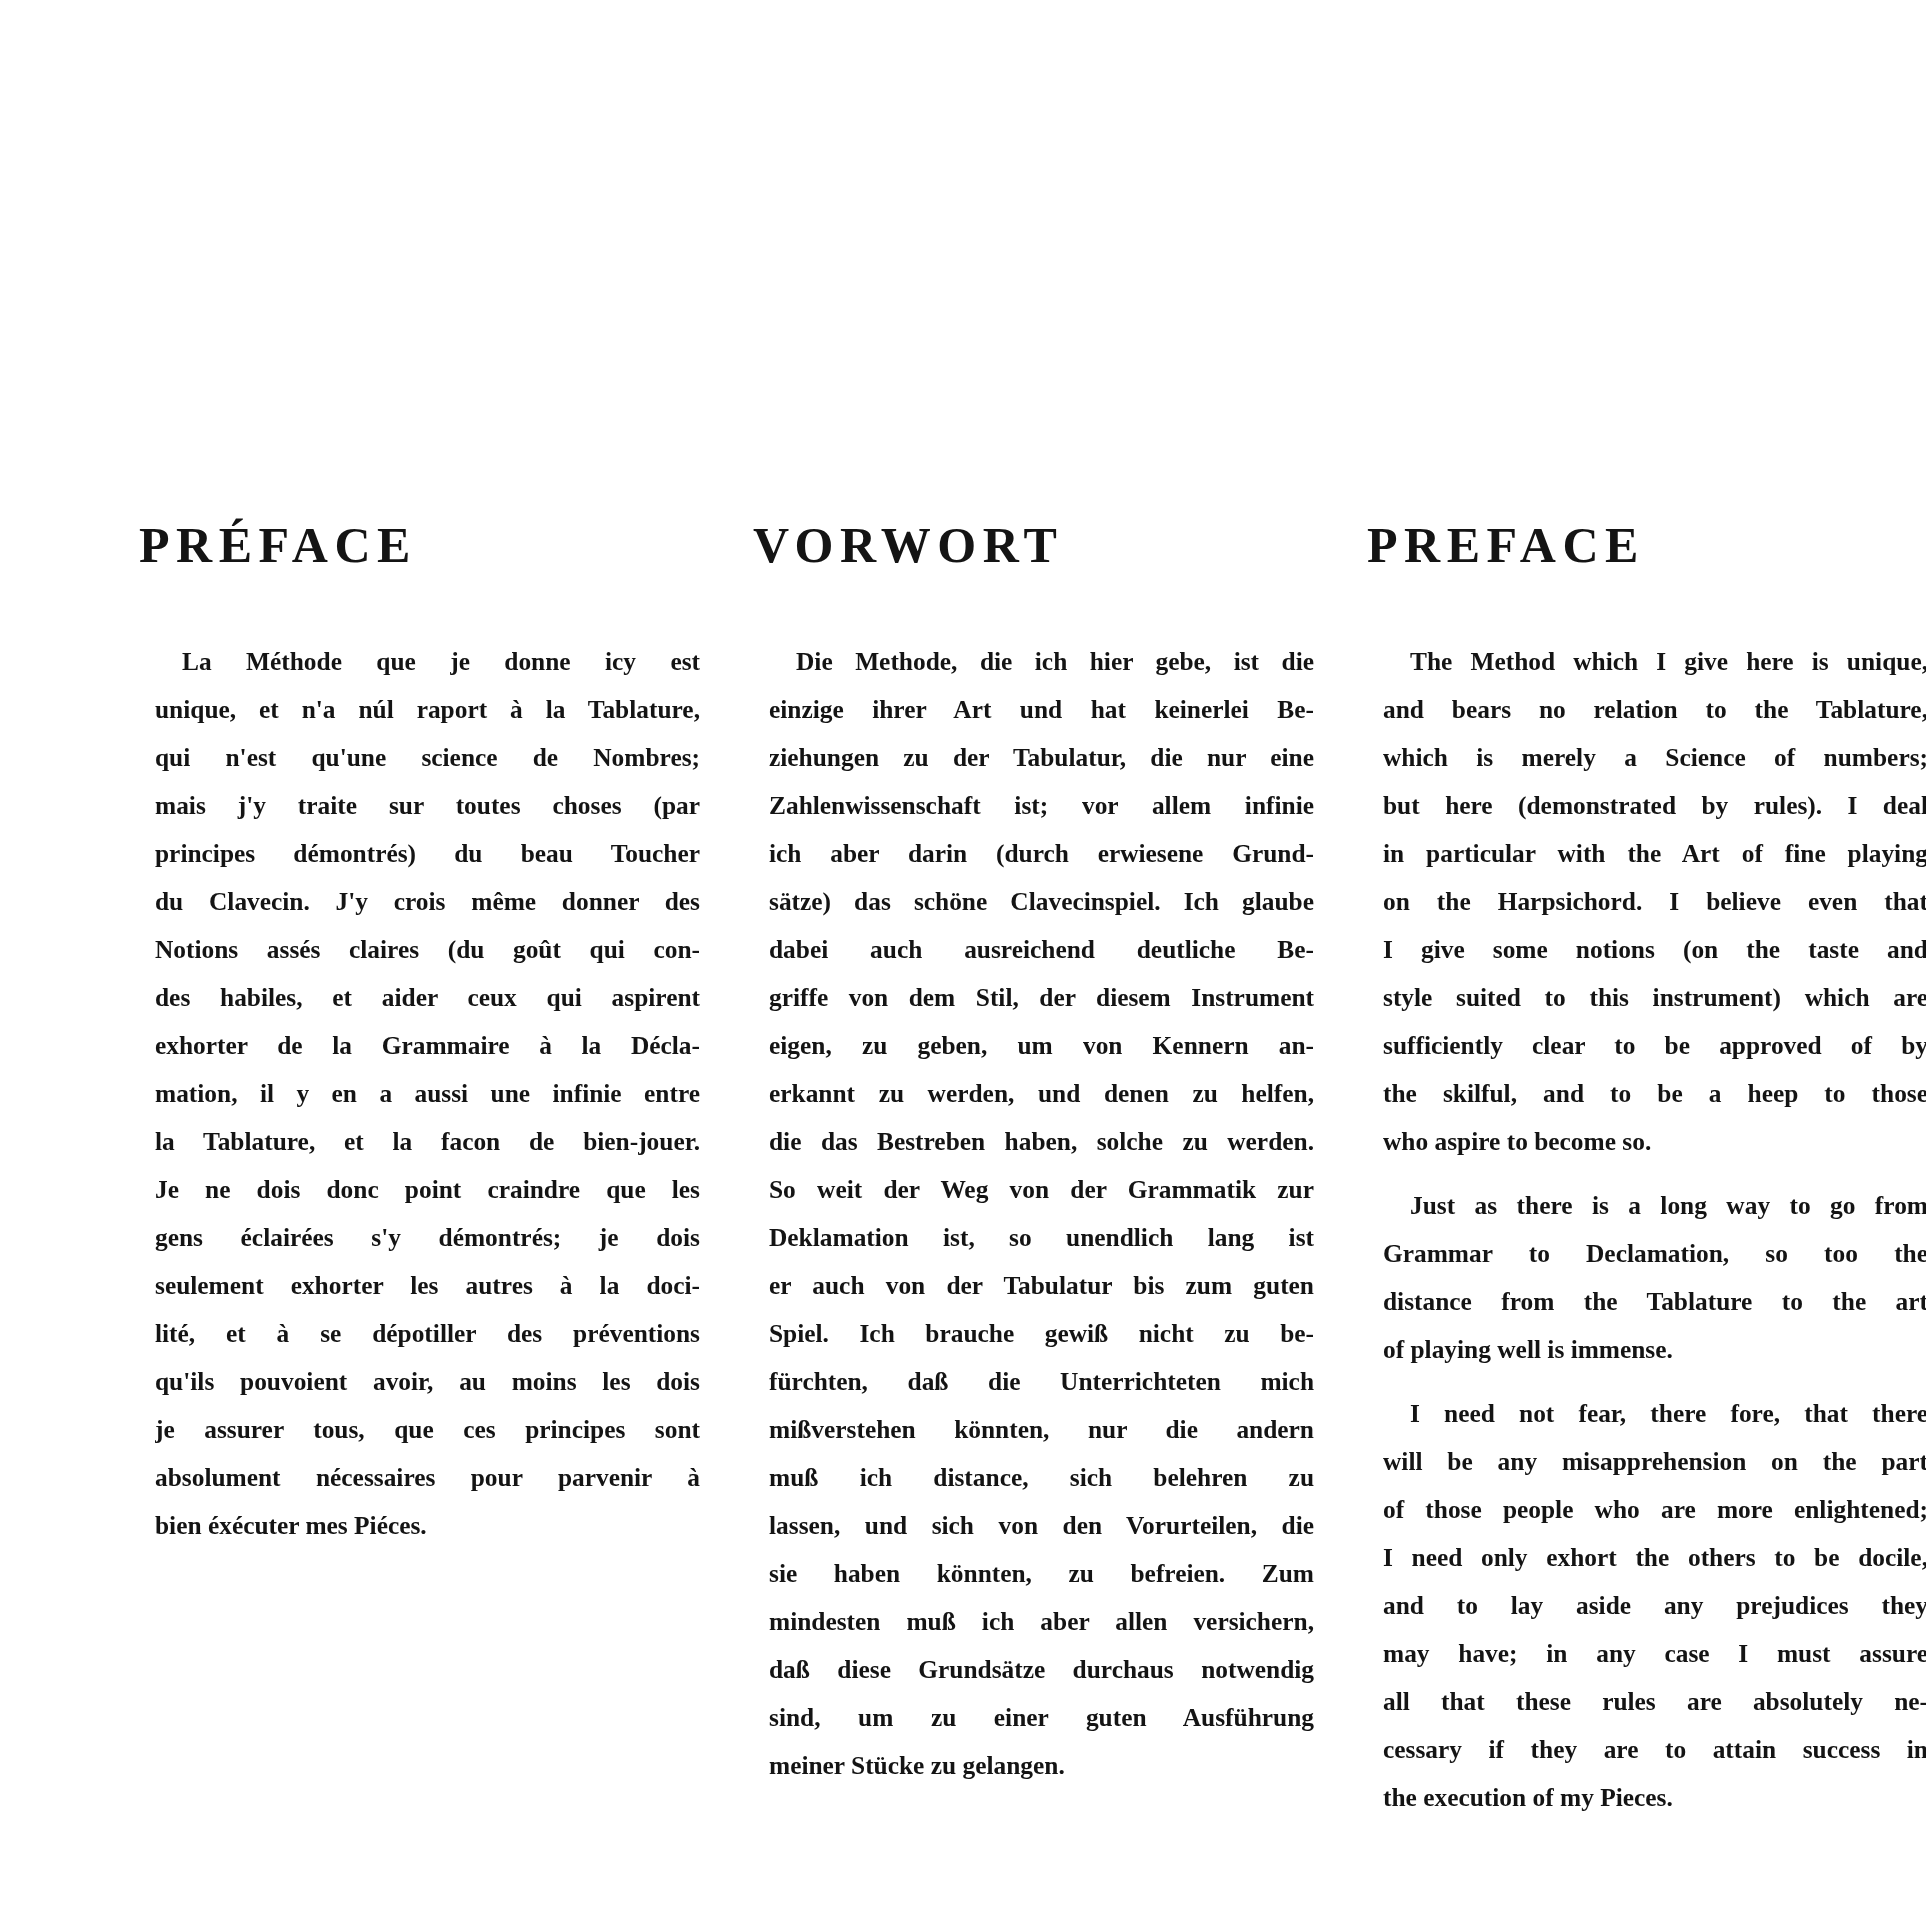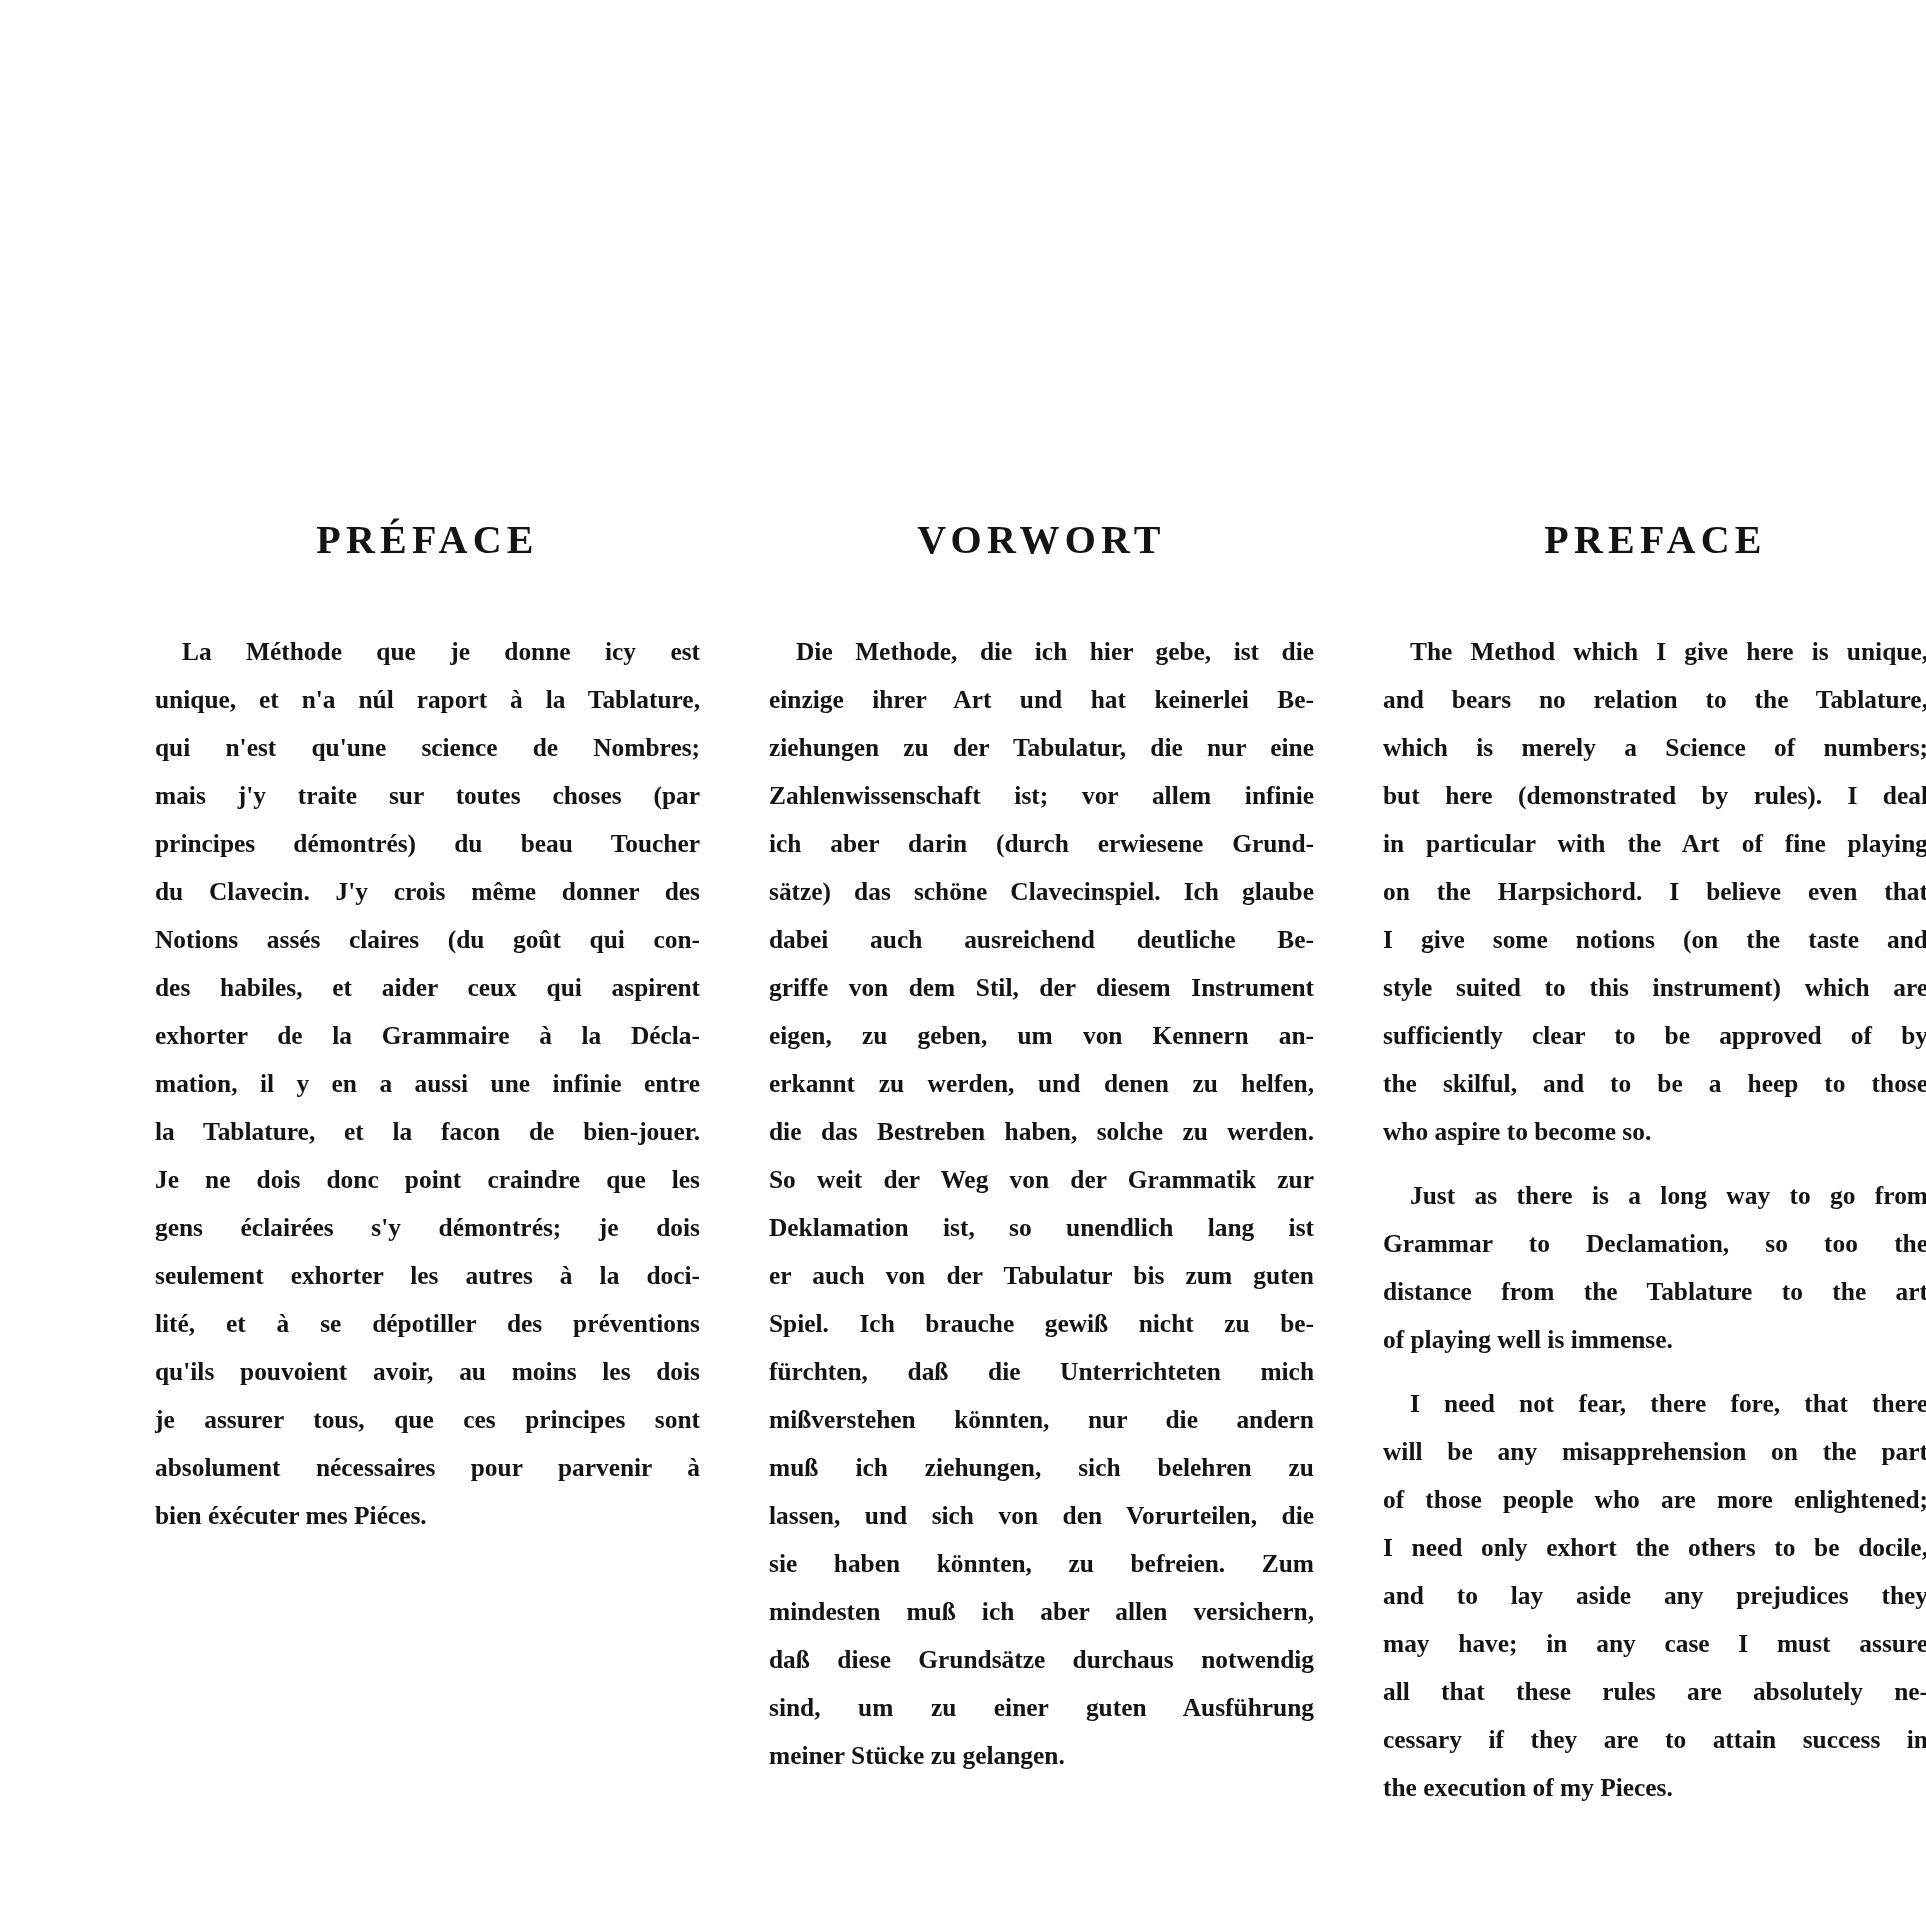"PRÉFACE" .column-title { font-size: 40px -> 50px; text-align: center -> left }
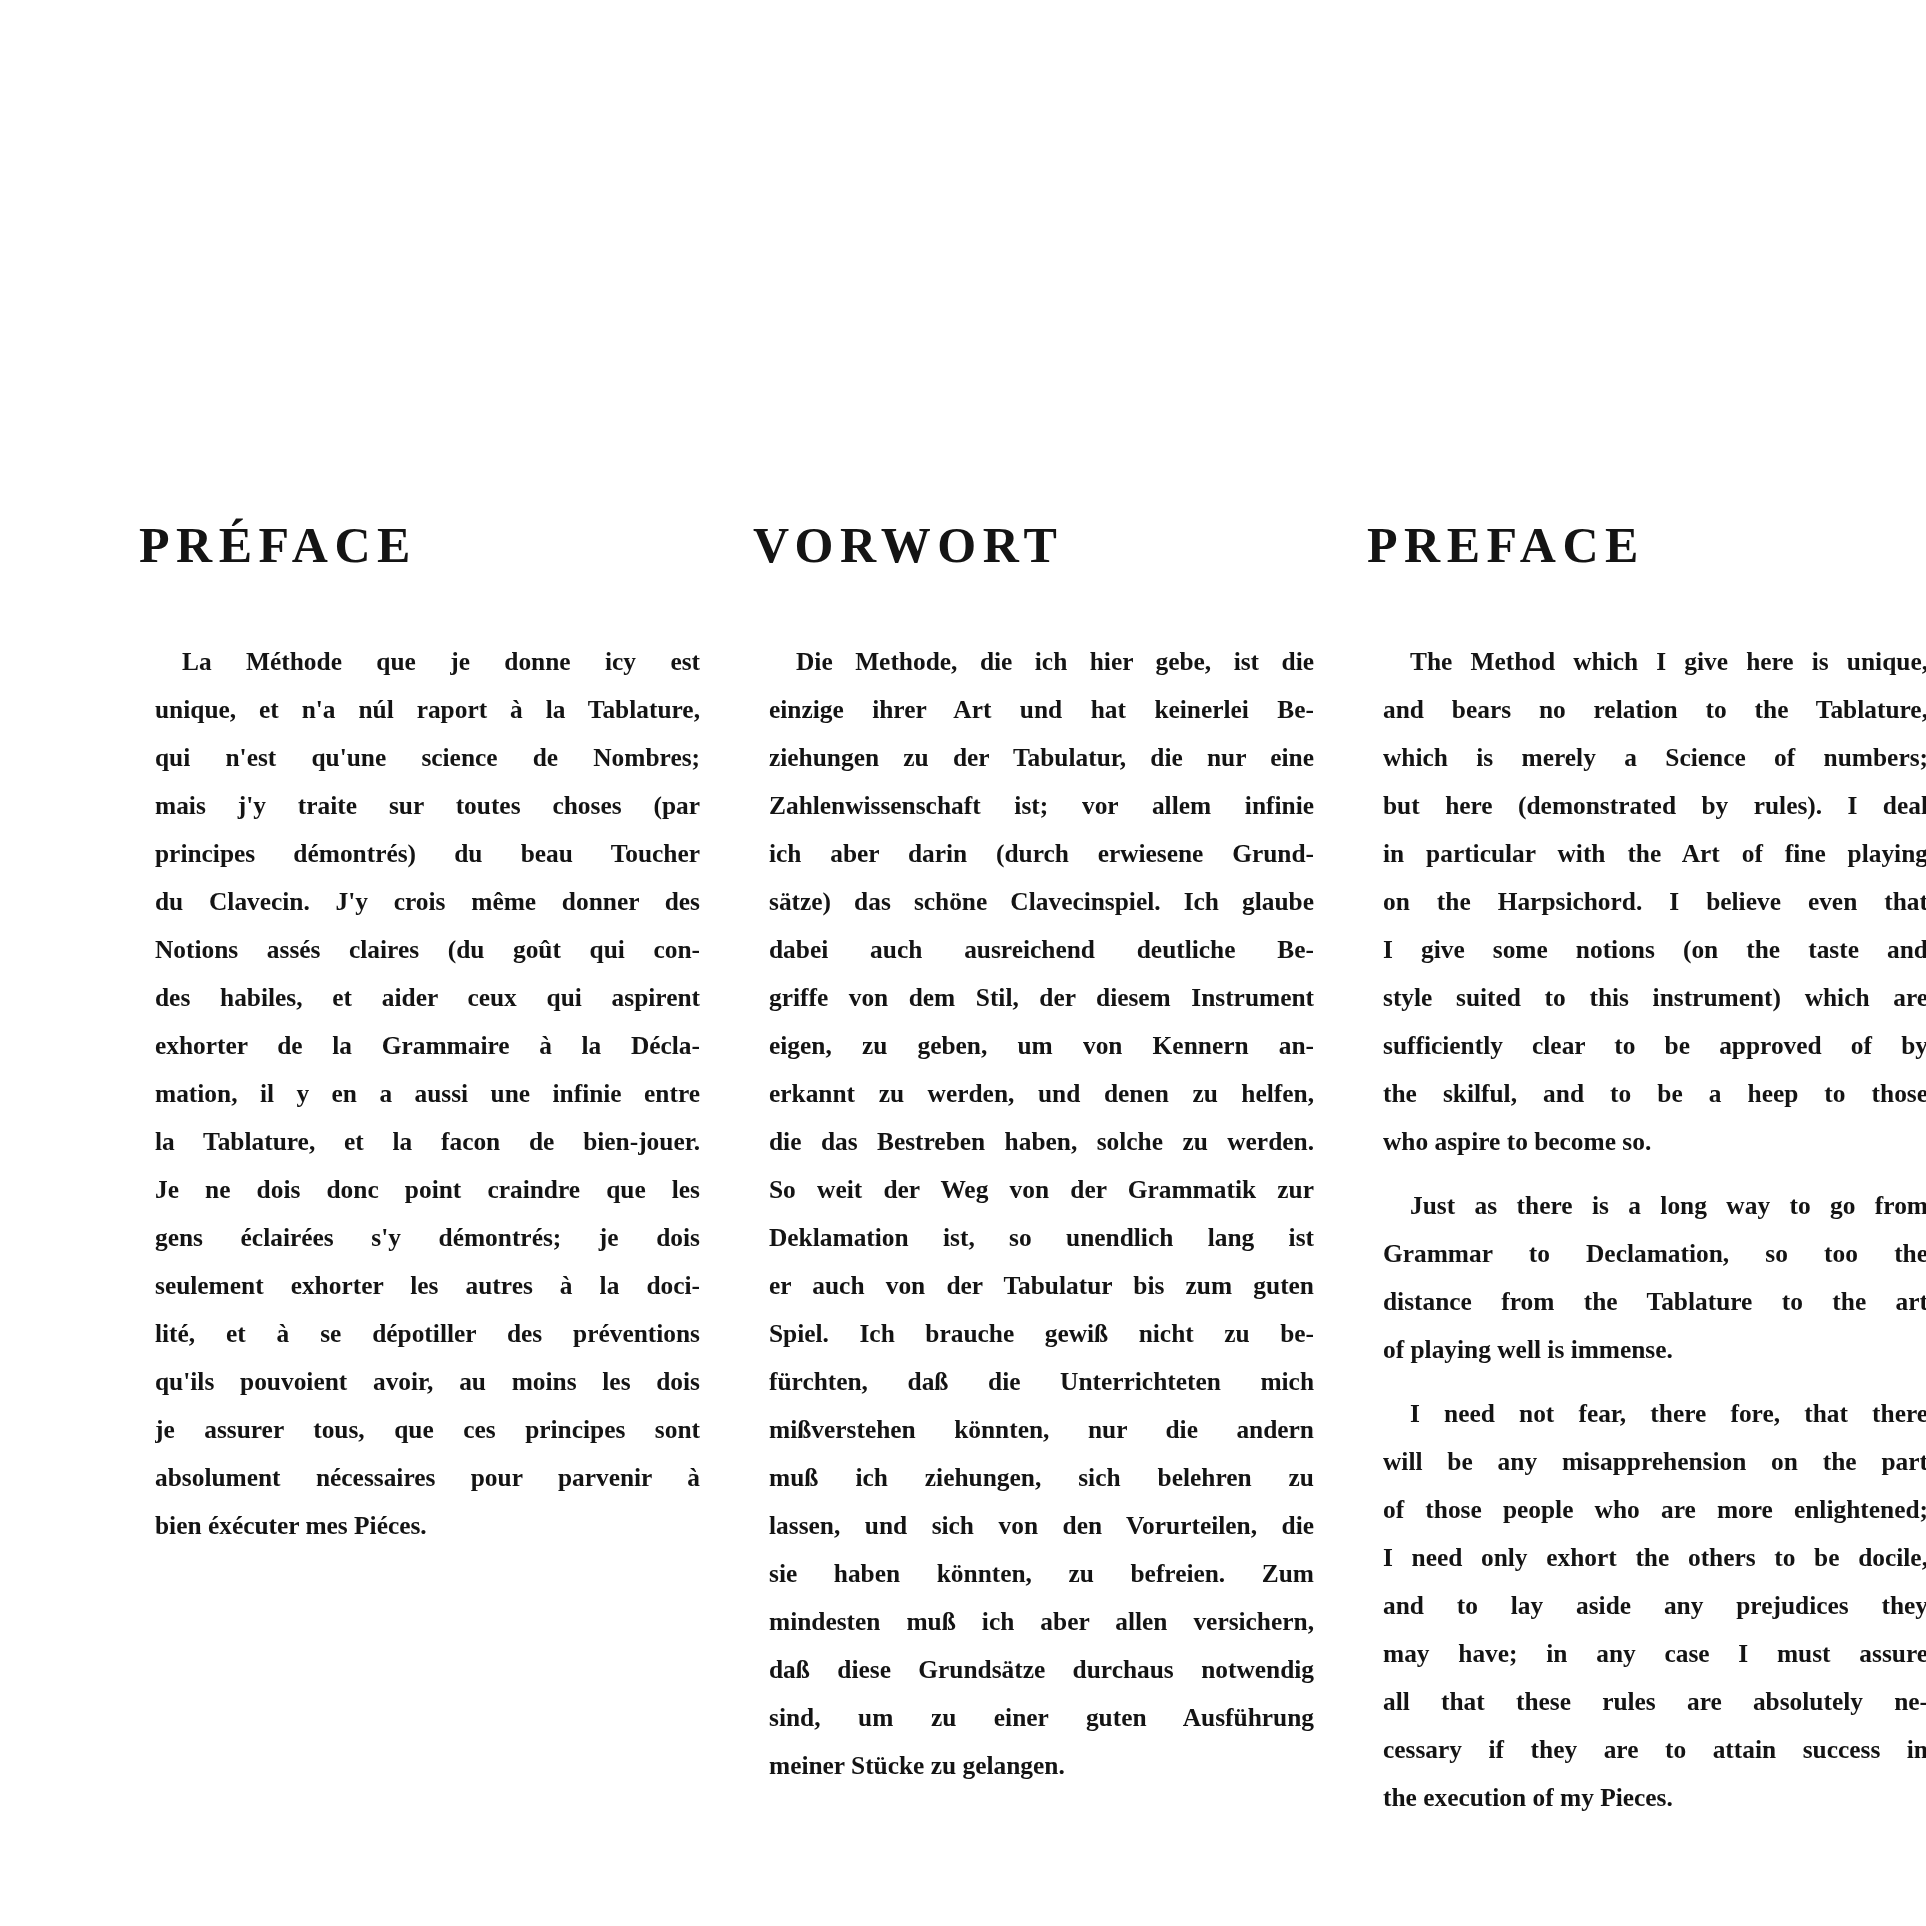"muß ich ziehungen, sich belehren" div.line { text: ziehungen -> distance }
